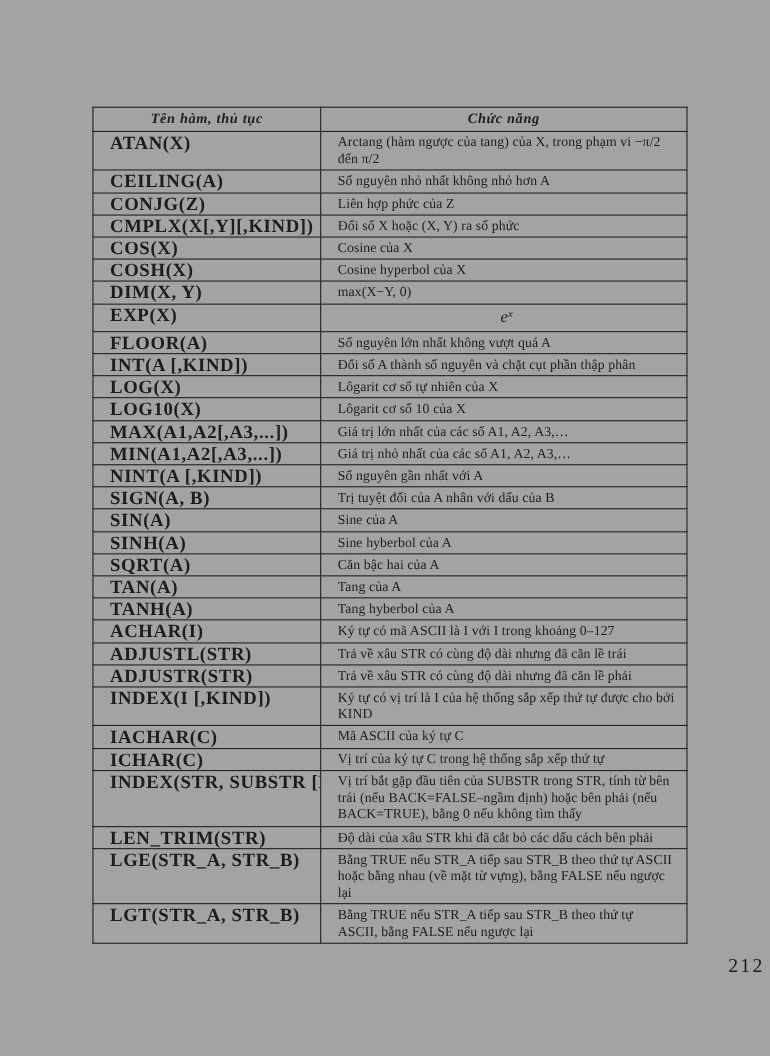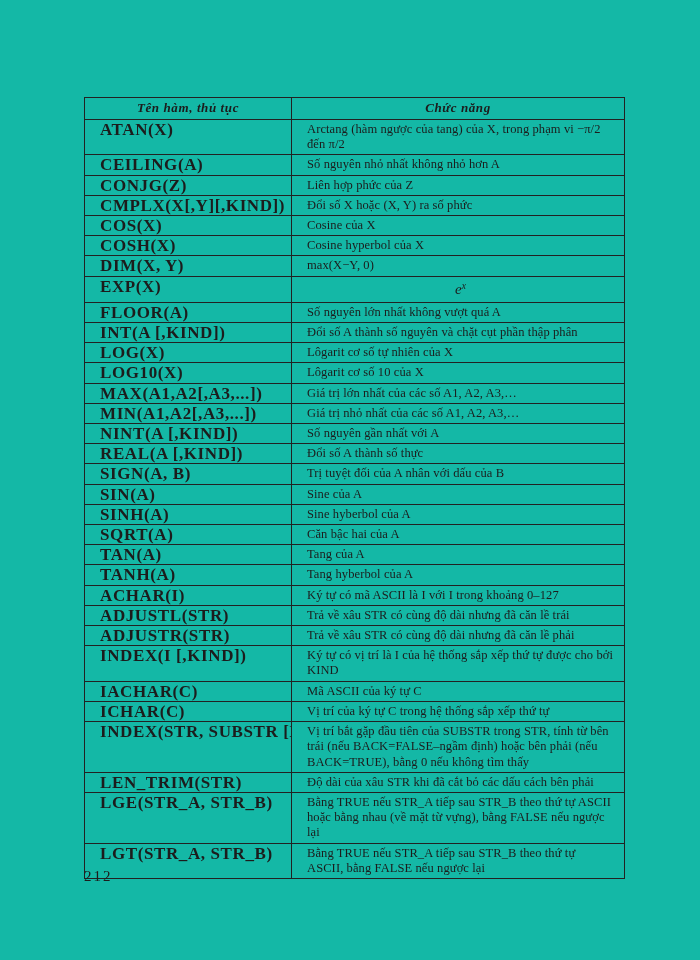"Tên hàm, thủ tục" .page { background: #14b8a6 -> #a3a3a3 }
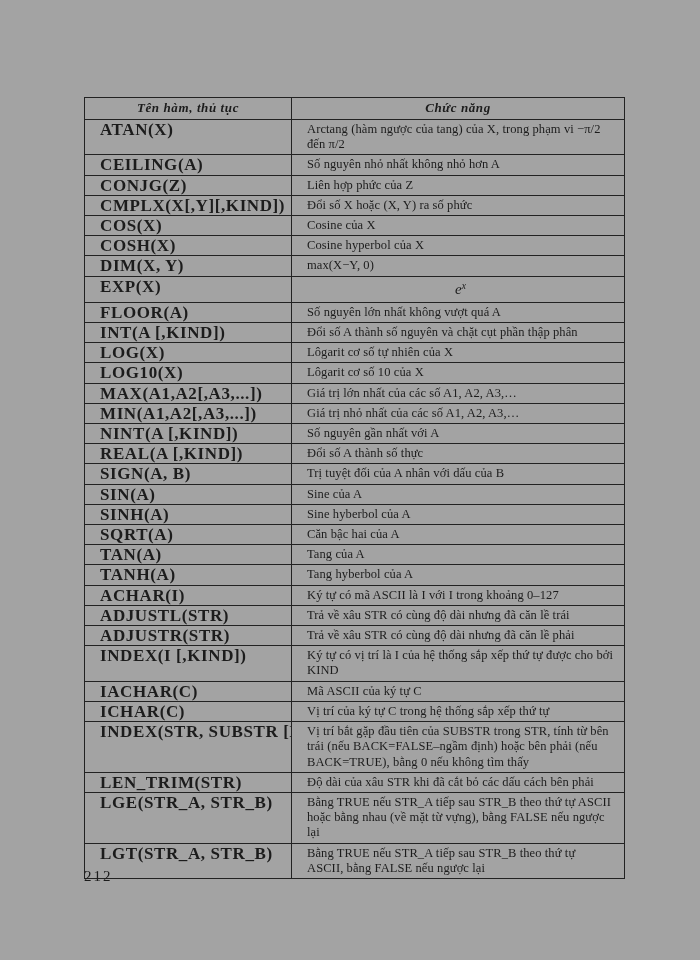"REAL(A [,KIND])" tr { html: <tr> <td>REAL(A [,KIND])</td> <td>Đổi số A thành số thực</td> </tr> -> none }
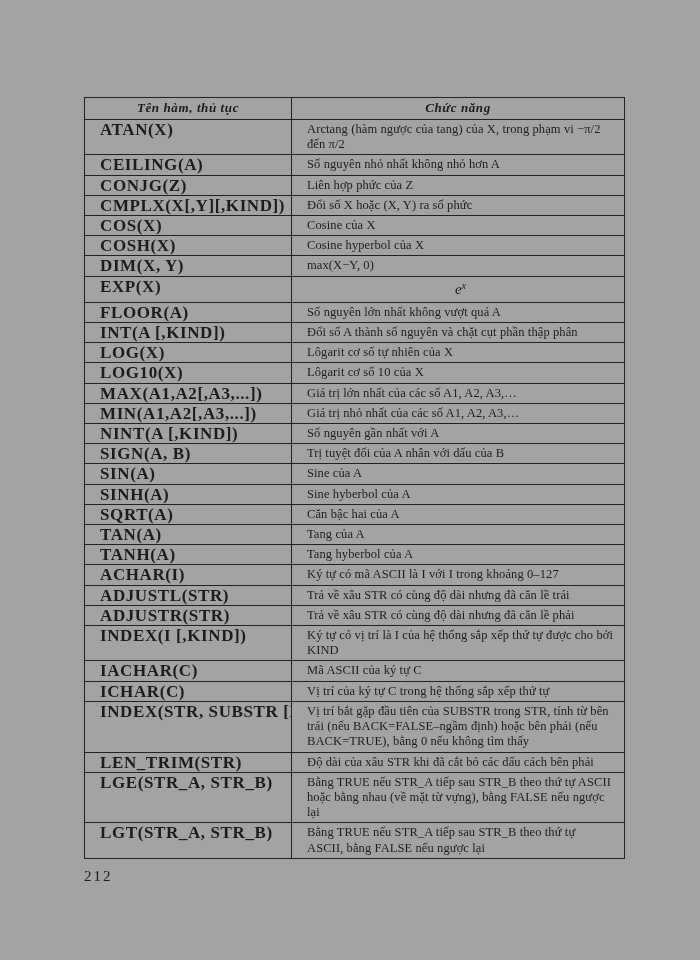"212" .page-number { font-size: 15px -> 18px; text-align: left -> right }
